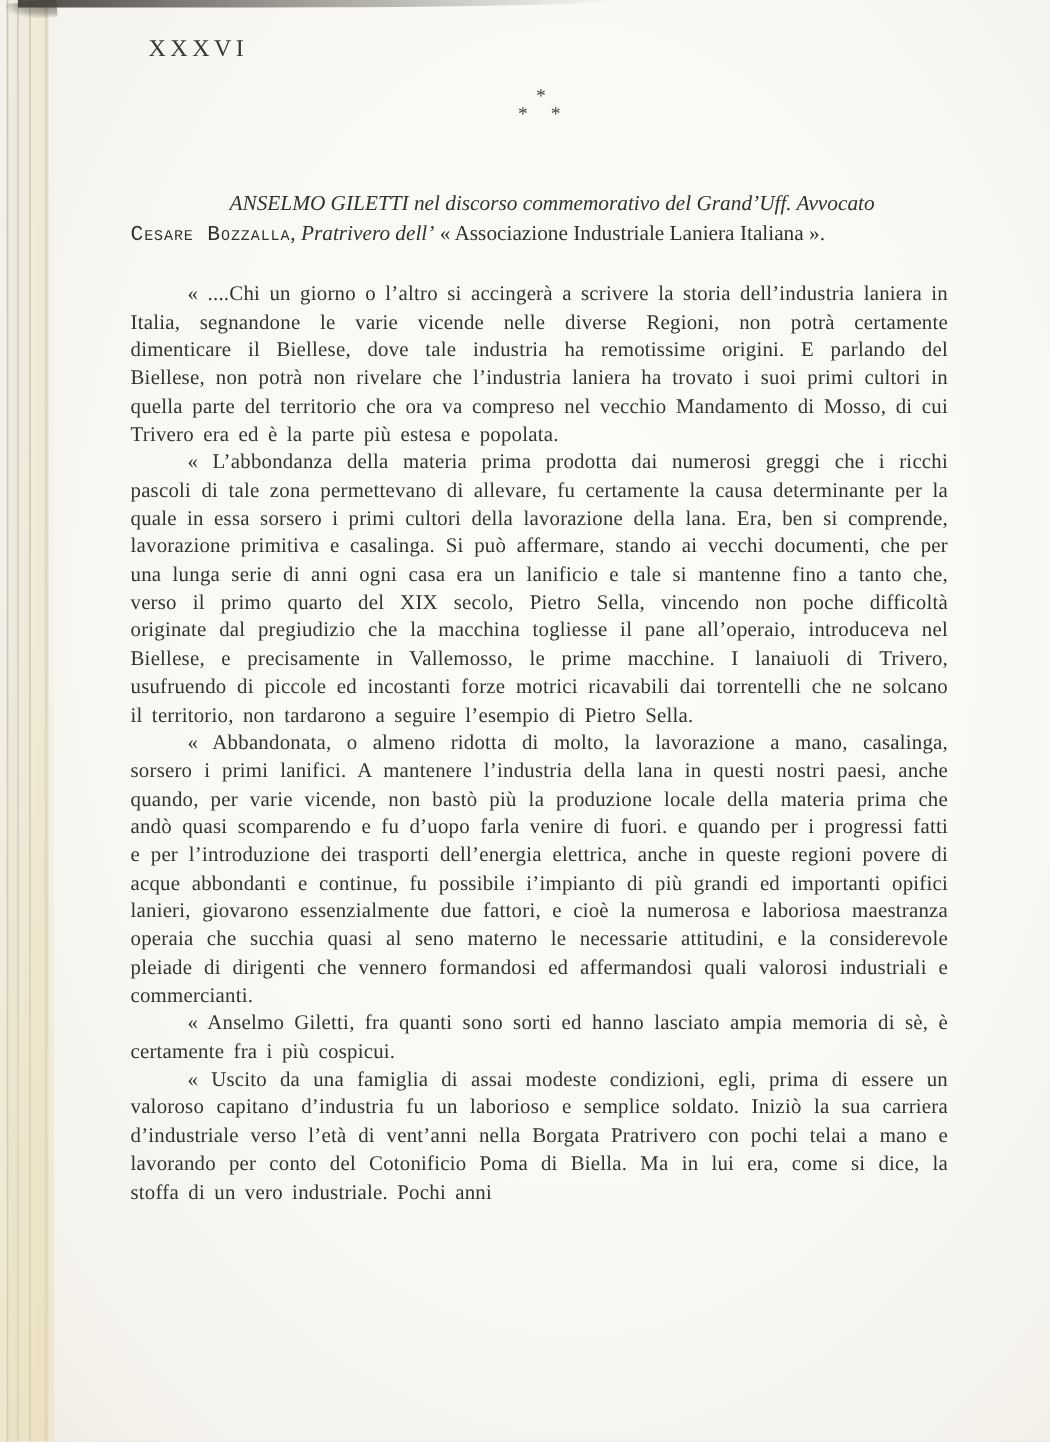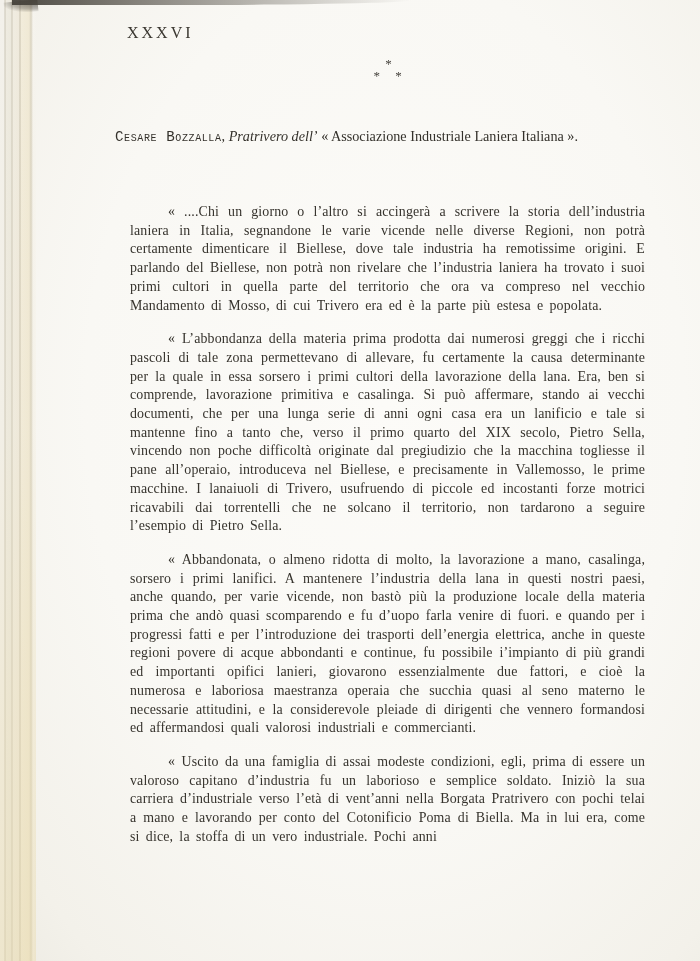"XXXVI" .content { left: 115px -> 87px }
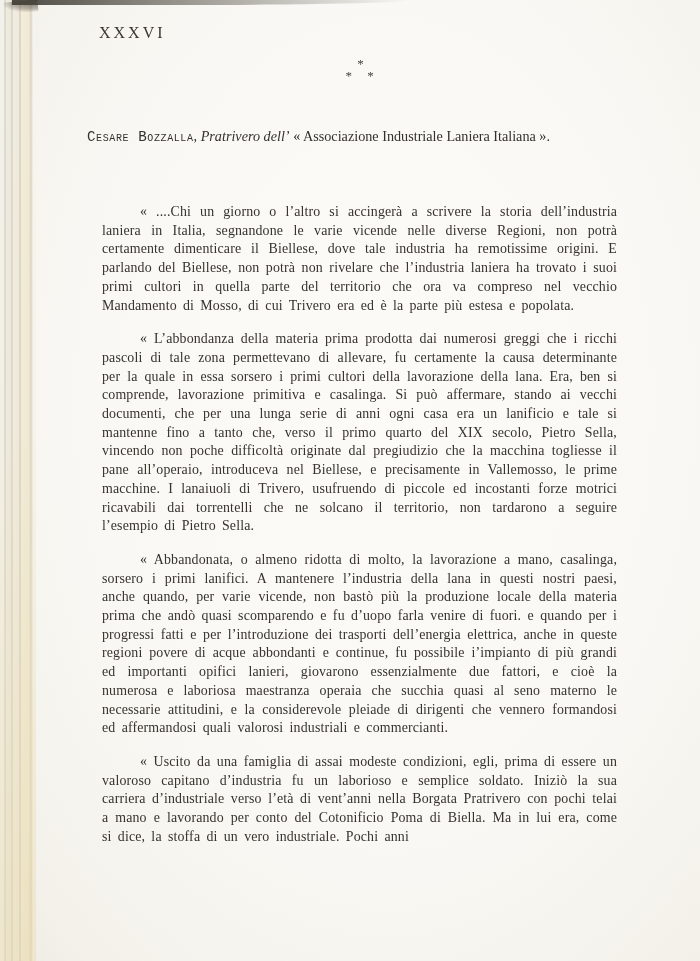"ANSELMO GILETTI nel discorso" span.header-line1 { html: none -> <span>ANSELMO GILETTI nel discorso commemorativo del Grand’Uff. Avvocato</span> }
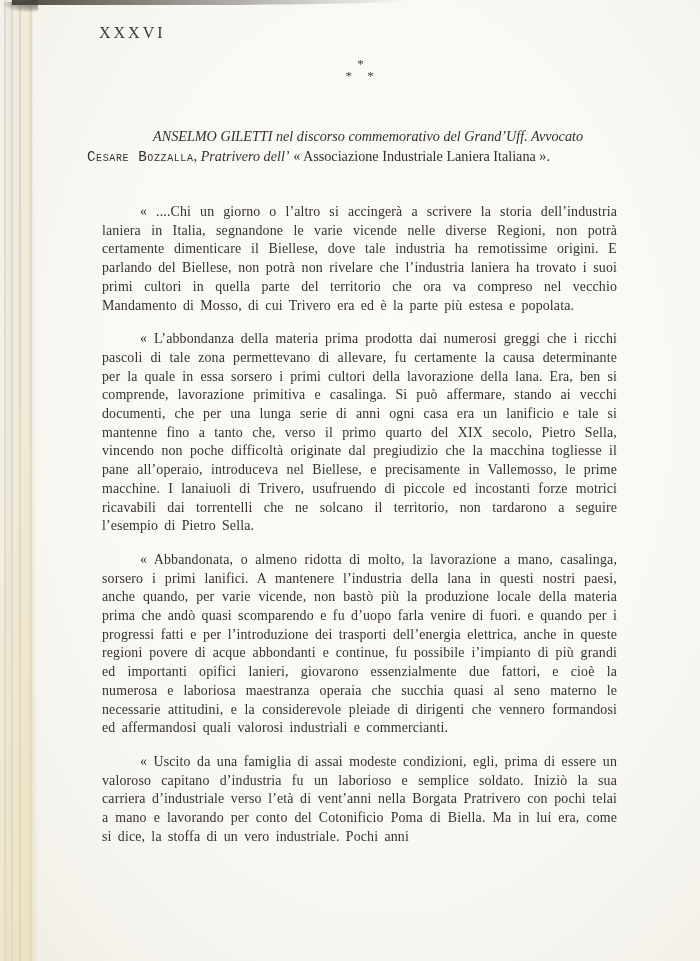"« ....Chi un giorno o" .bodytext p { margin: 15px -> 0 }
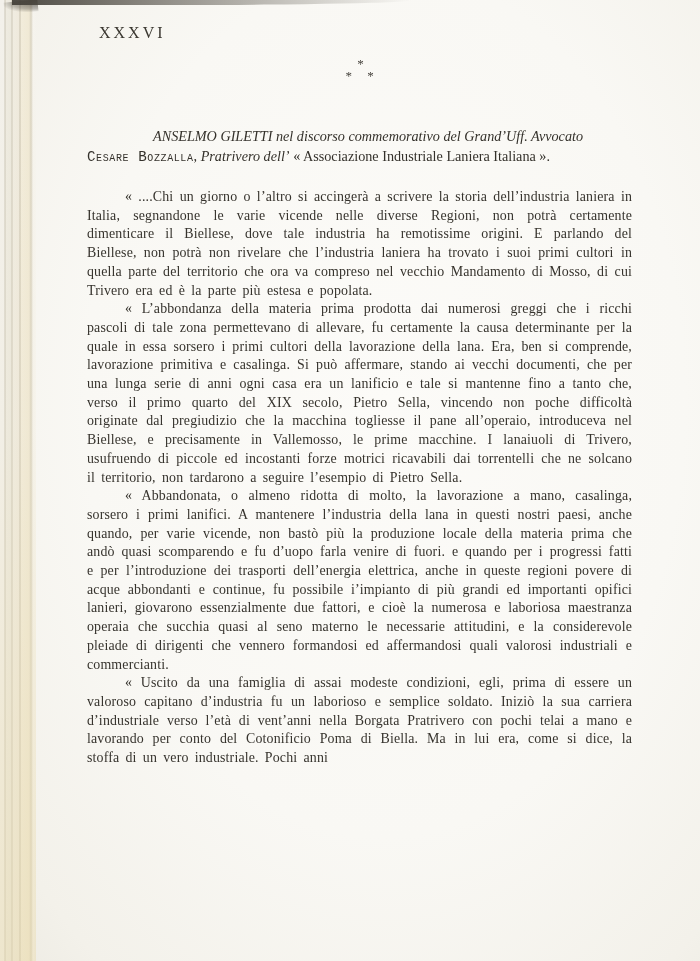"« Anselmo Giletti, fra quanti" p { html: none -> <p>« Anselmo Giletti, fra quanti sono sorti ed hanno lasciato ampia memoria di sè, è certamente fra i più cospicui.</p> }
